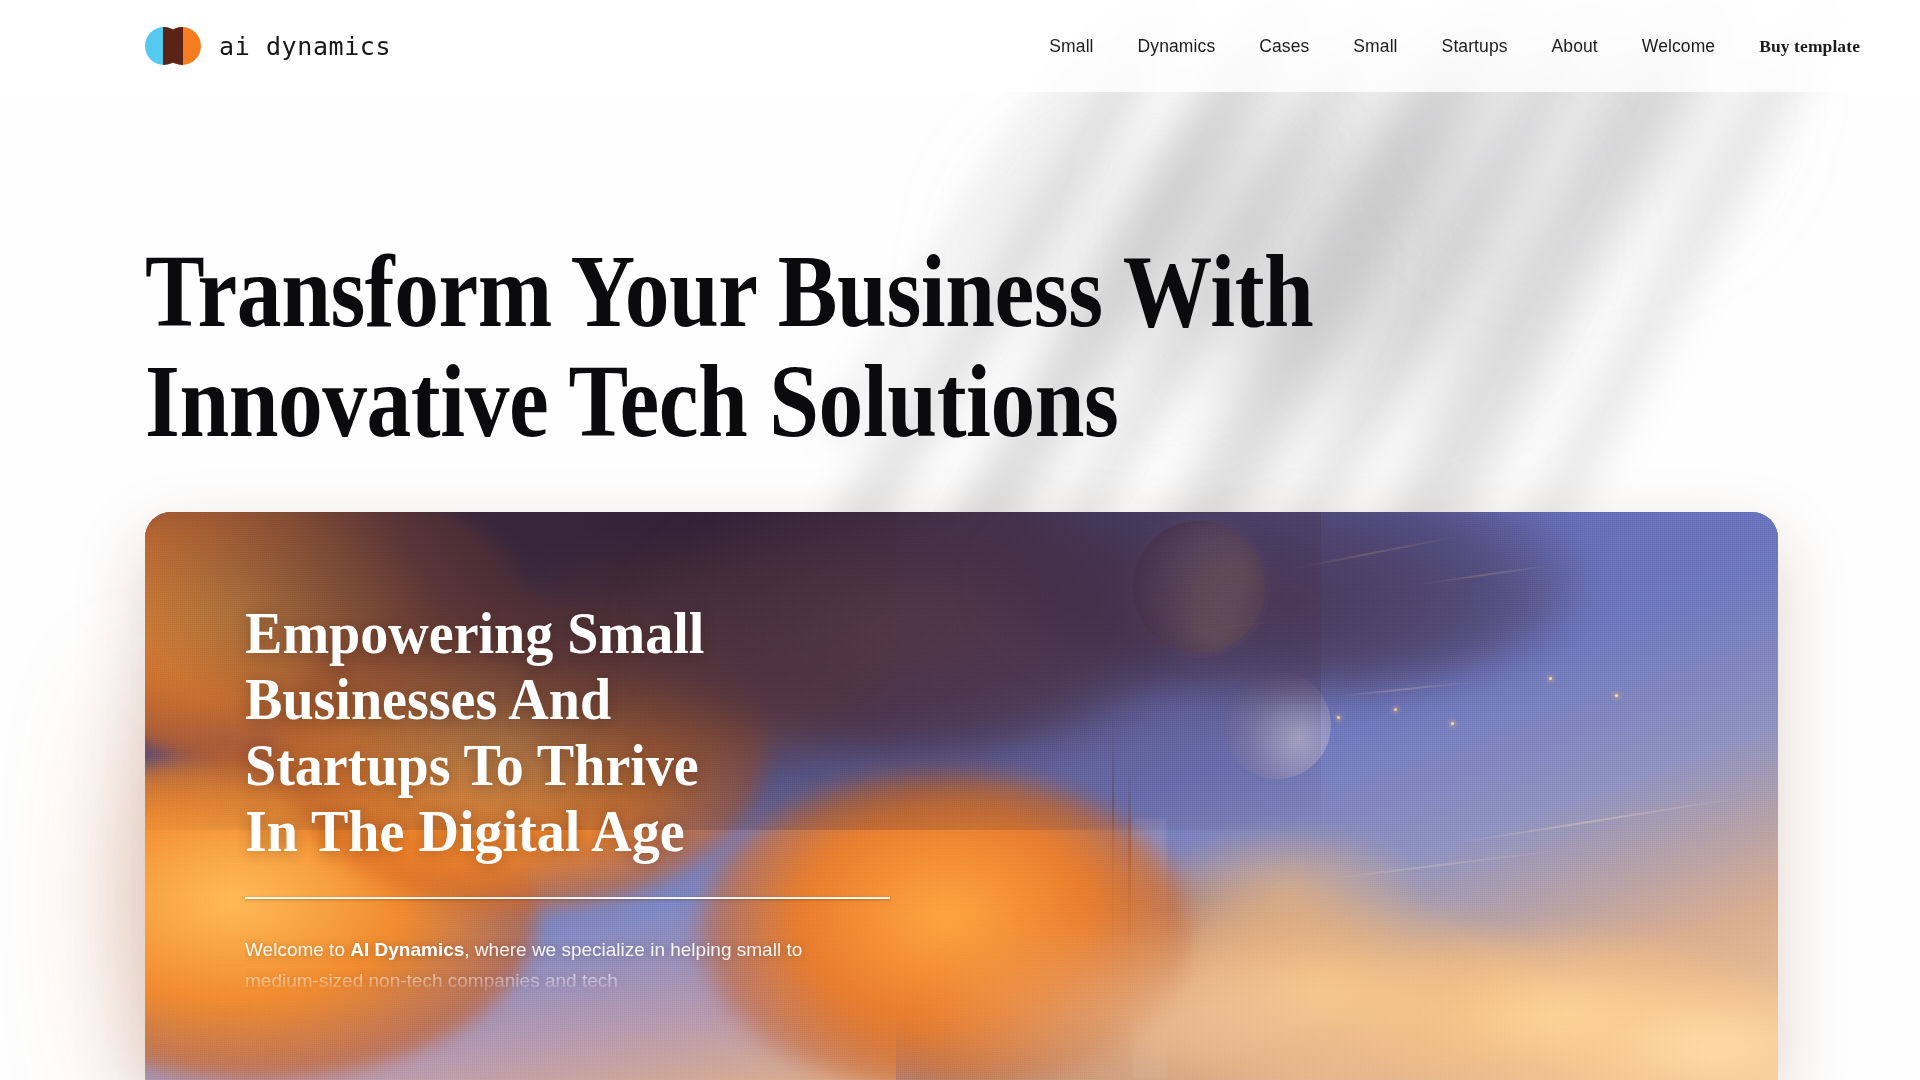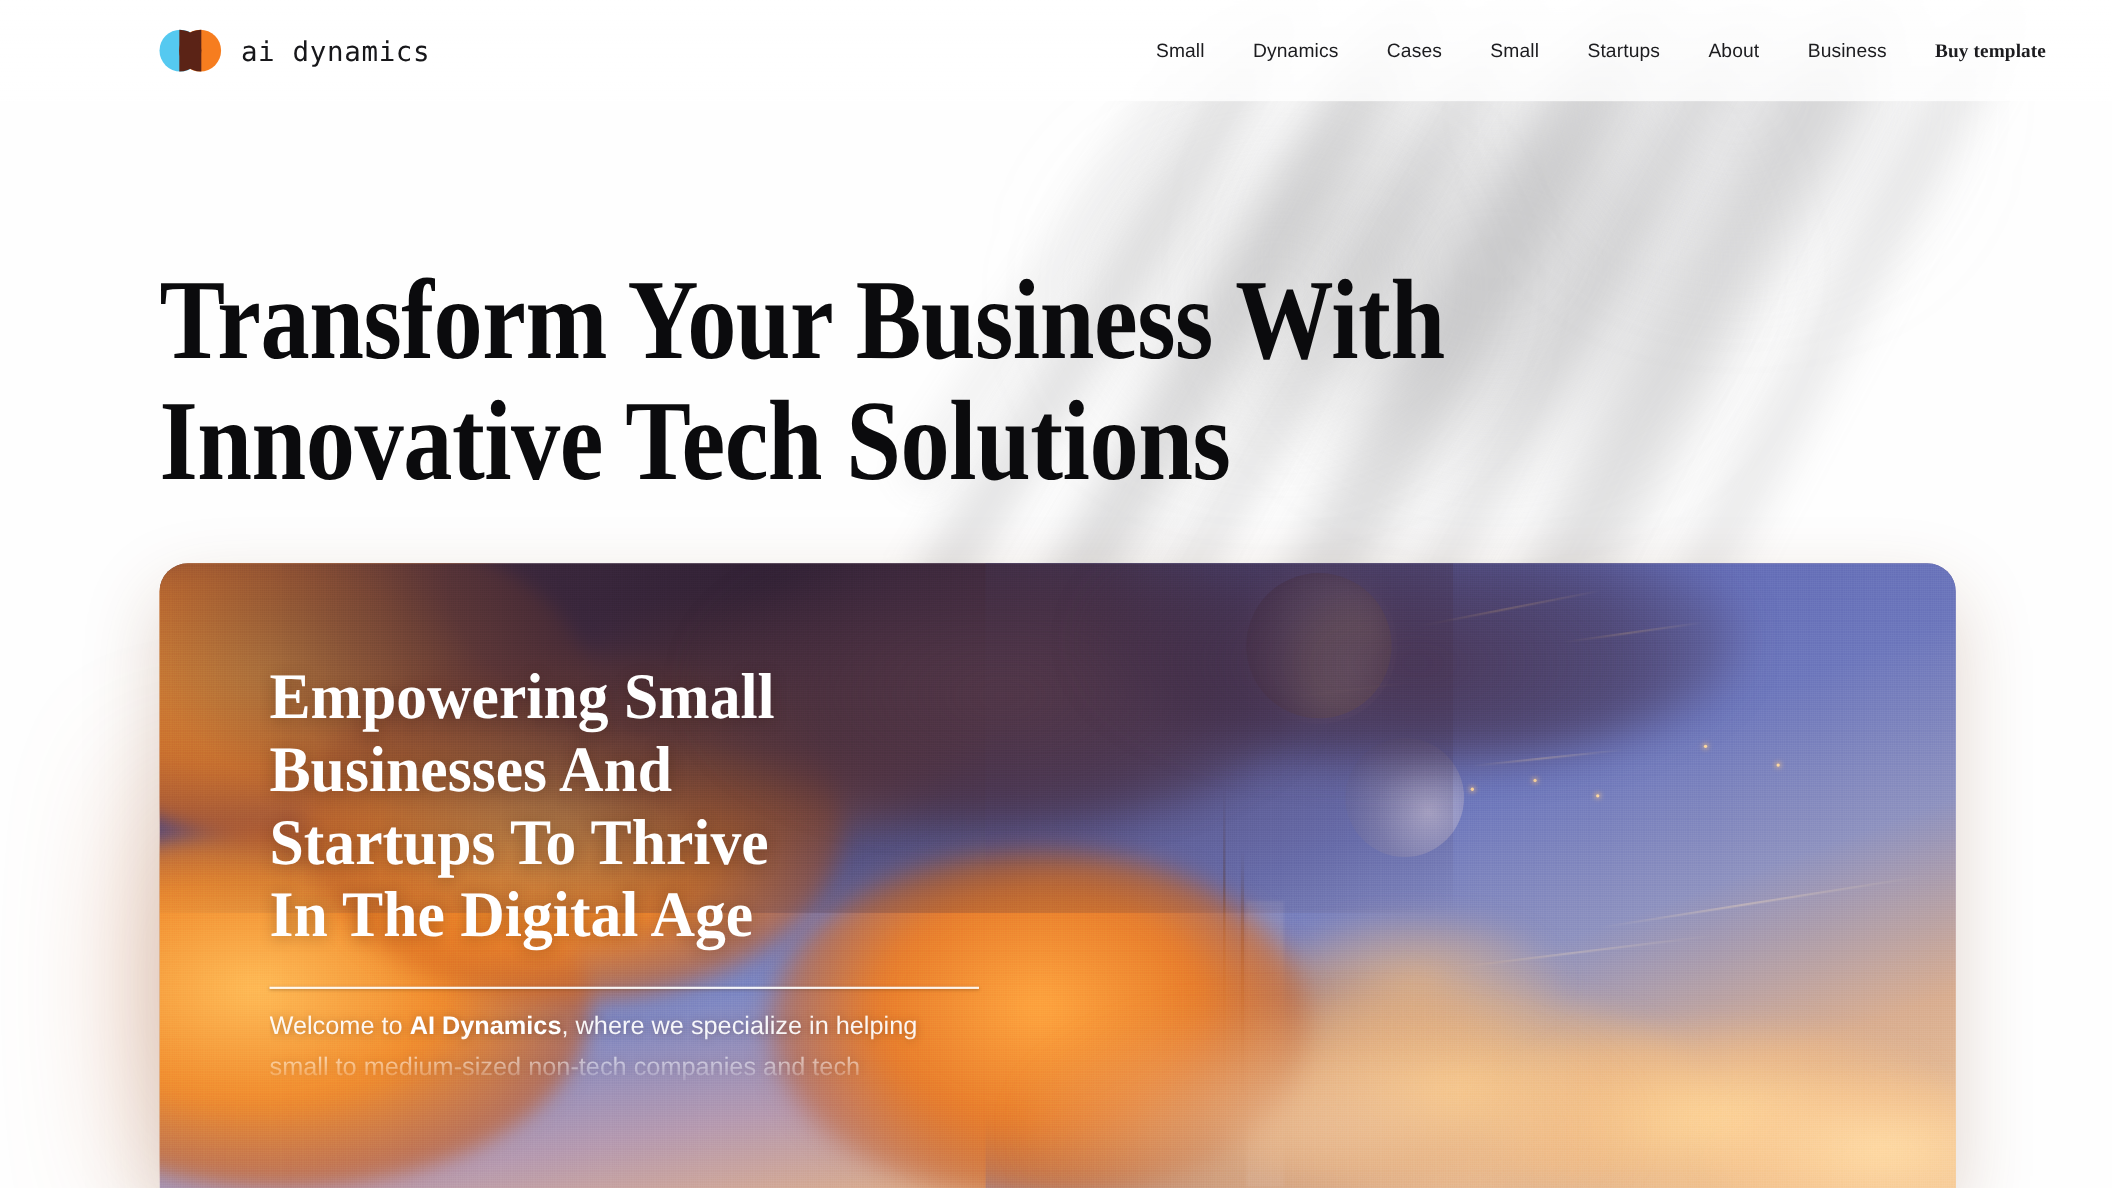"Business" a { text: Business -> Welcome }
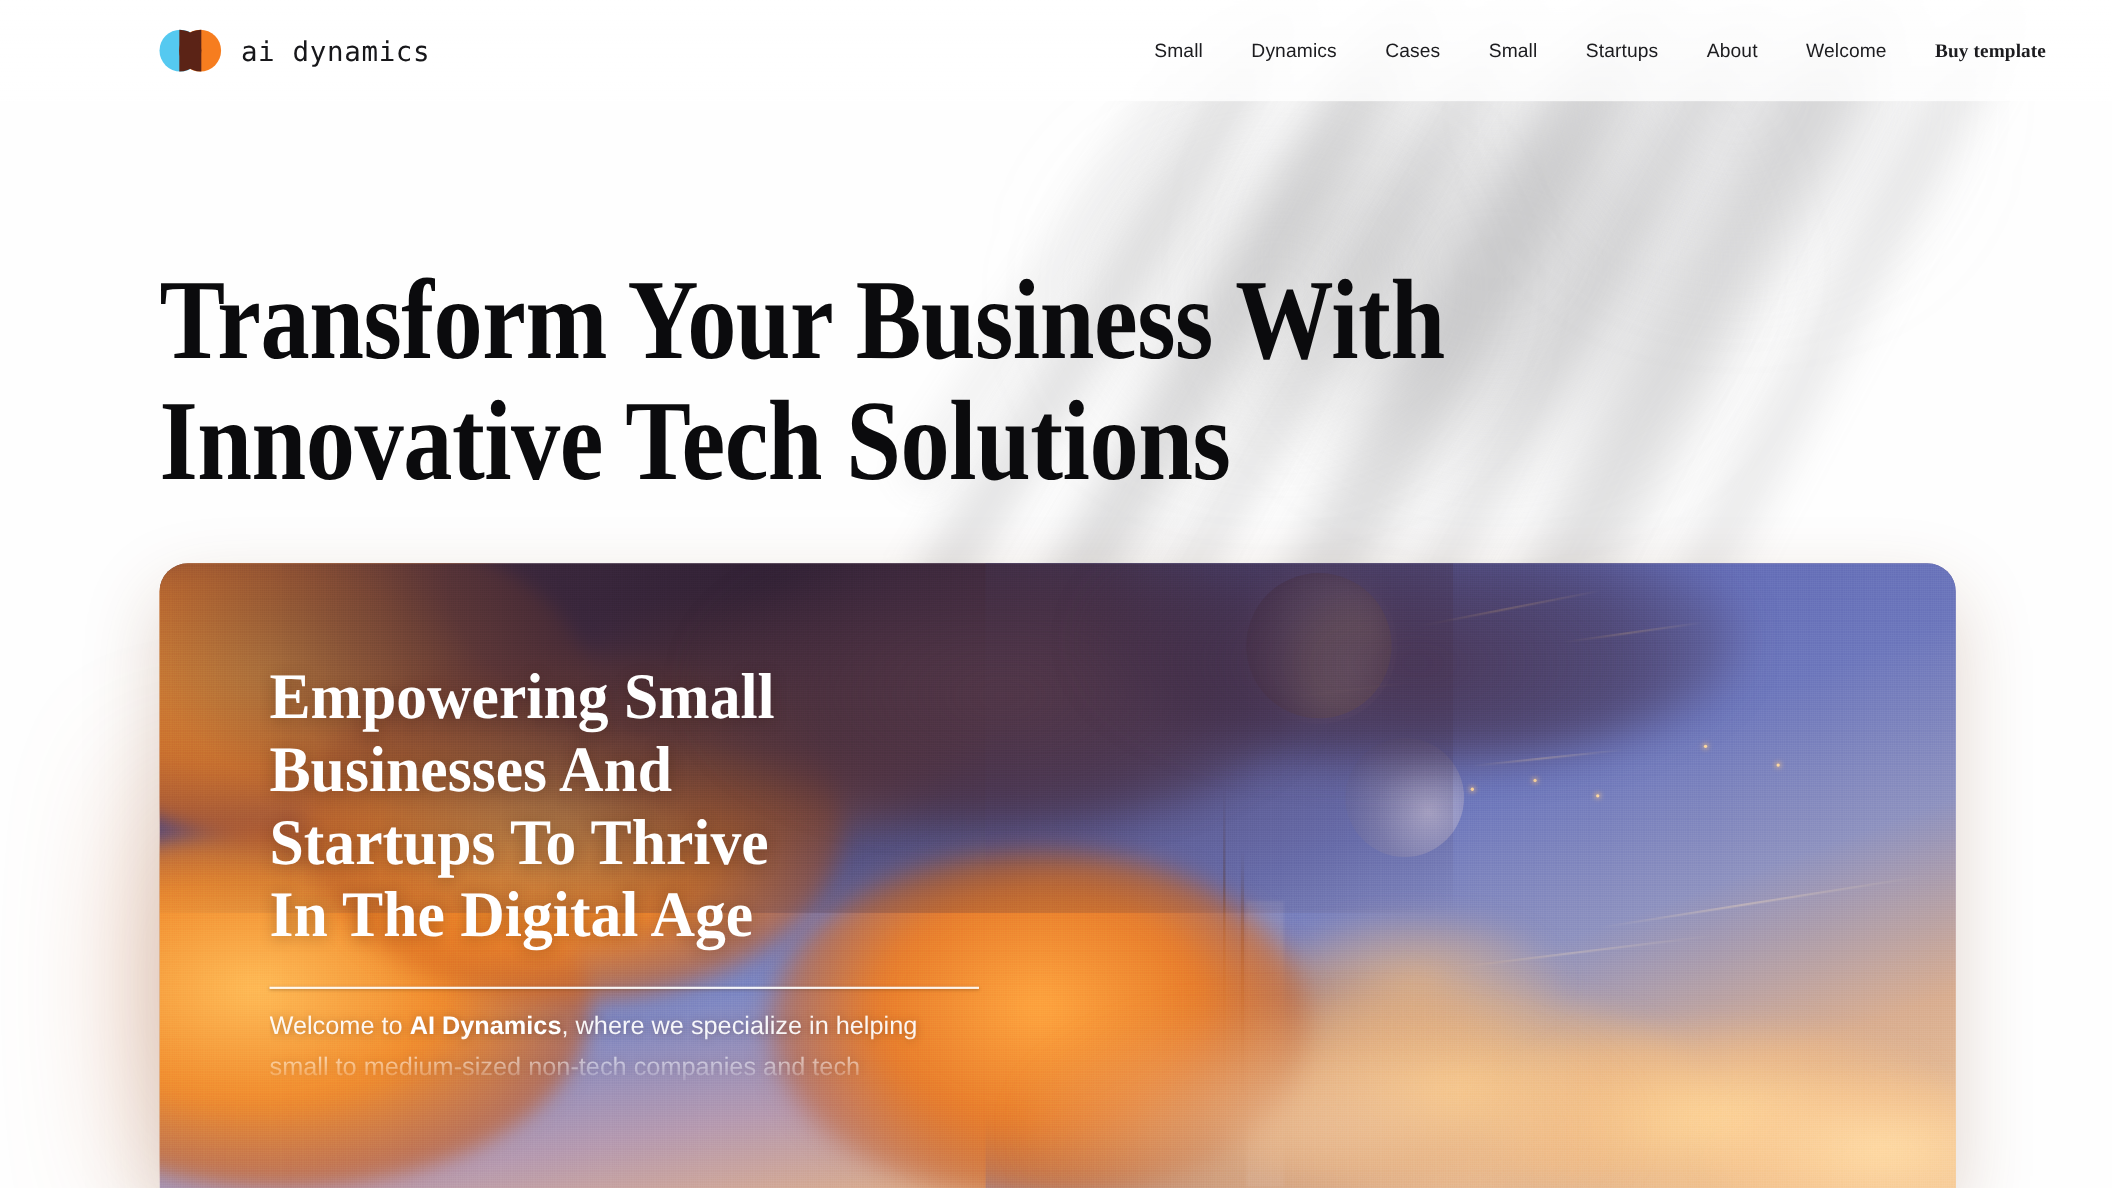"Welcome to AI Dynamics, where" .card-body { font-size: 23px -> 19px; margin-top: 15px -> 36px }
